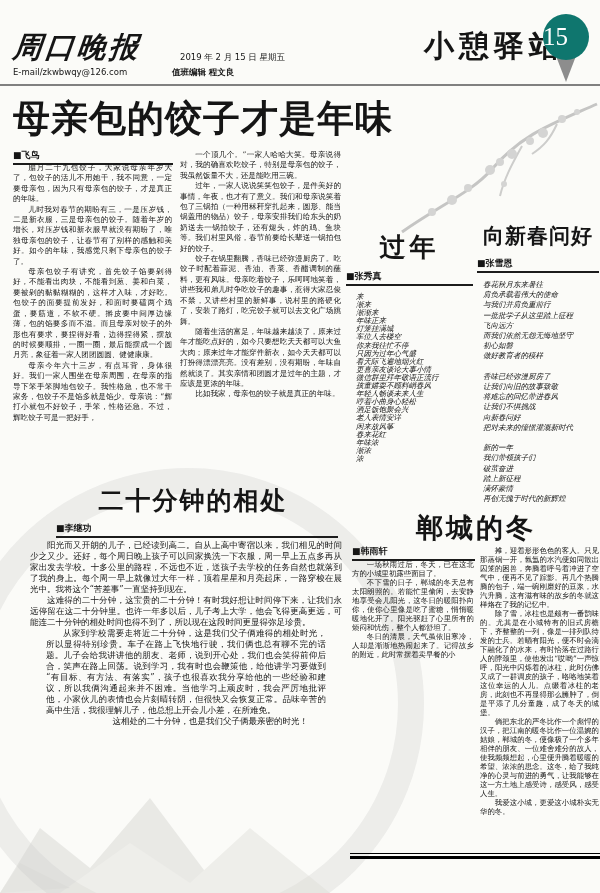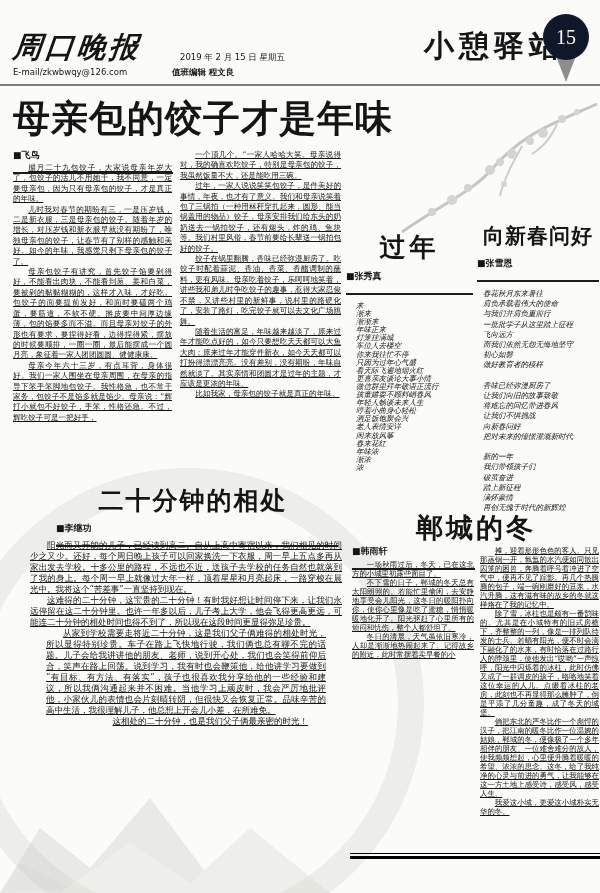"15" .balloon { background: #0f172a -> #0f766e; font-size: 20px -> 25px; justify-content: center -> none }
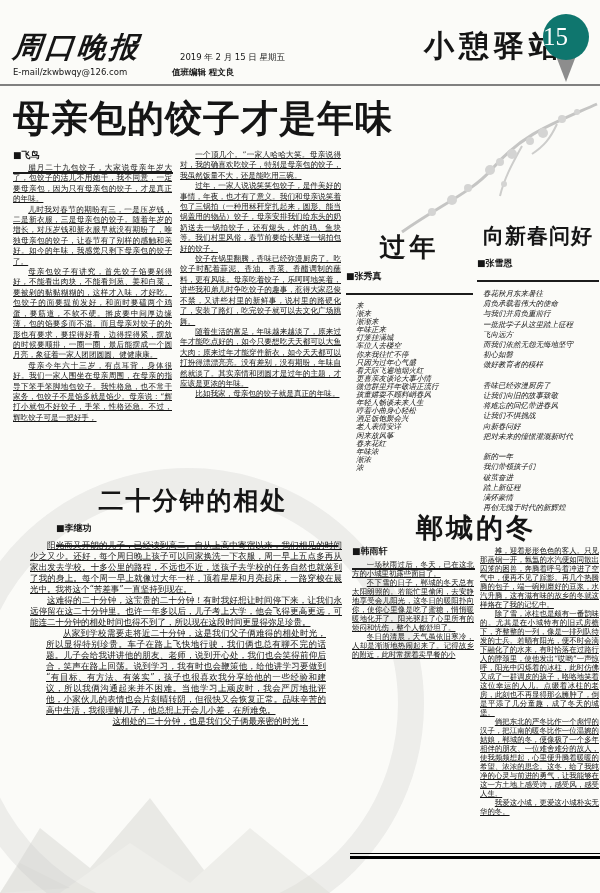"■飞鸟" .byline { padding-bottom: 10px -> 1px }
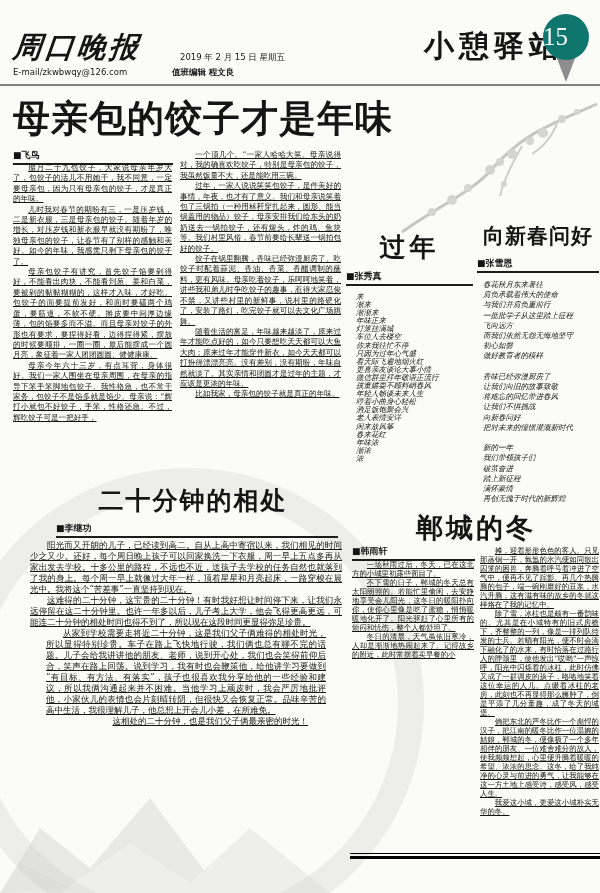"一个顶几个。”一家人哈哈大笑。母亲说得对，我的确喜欢吃饺子，特别是母亲包的饺子，" .news { text-decoration: underline -> none }
